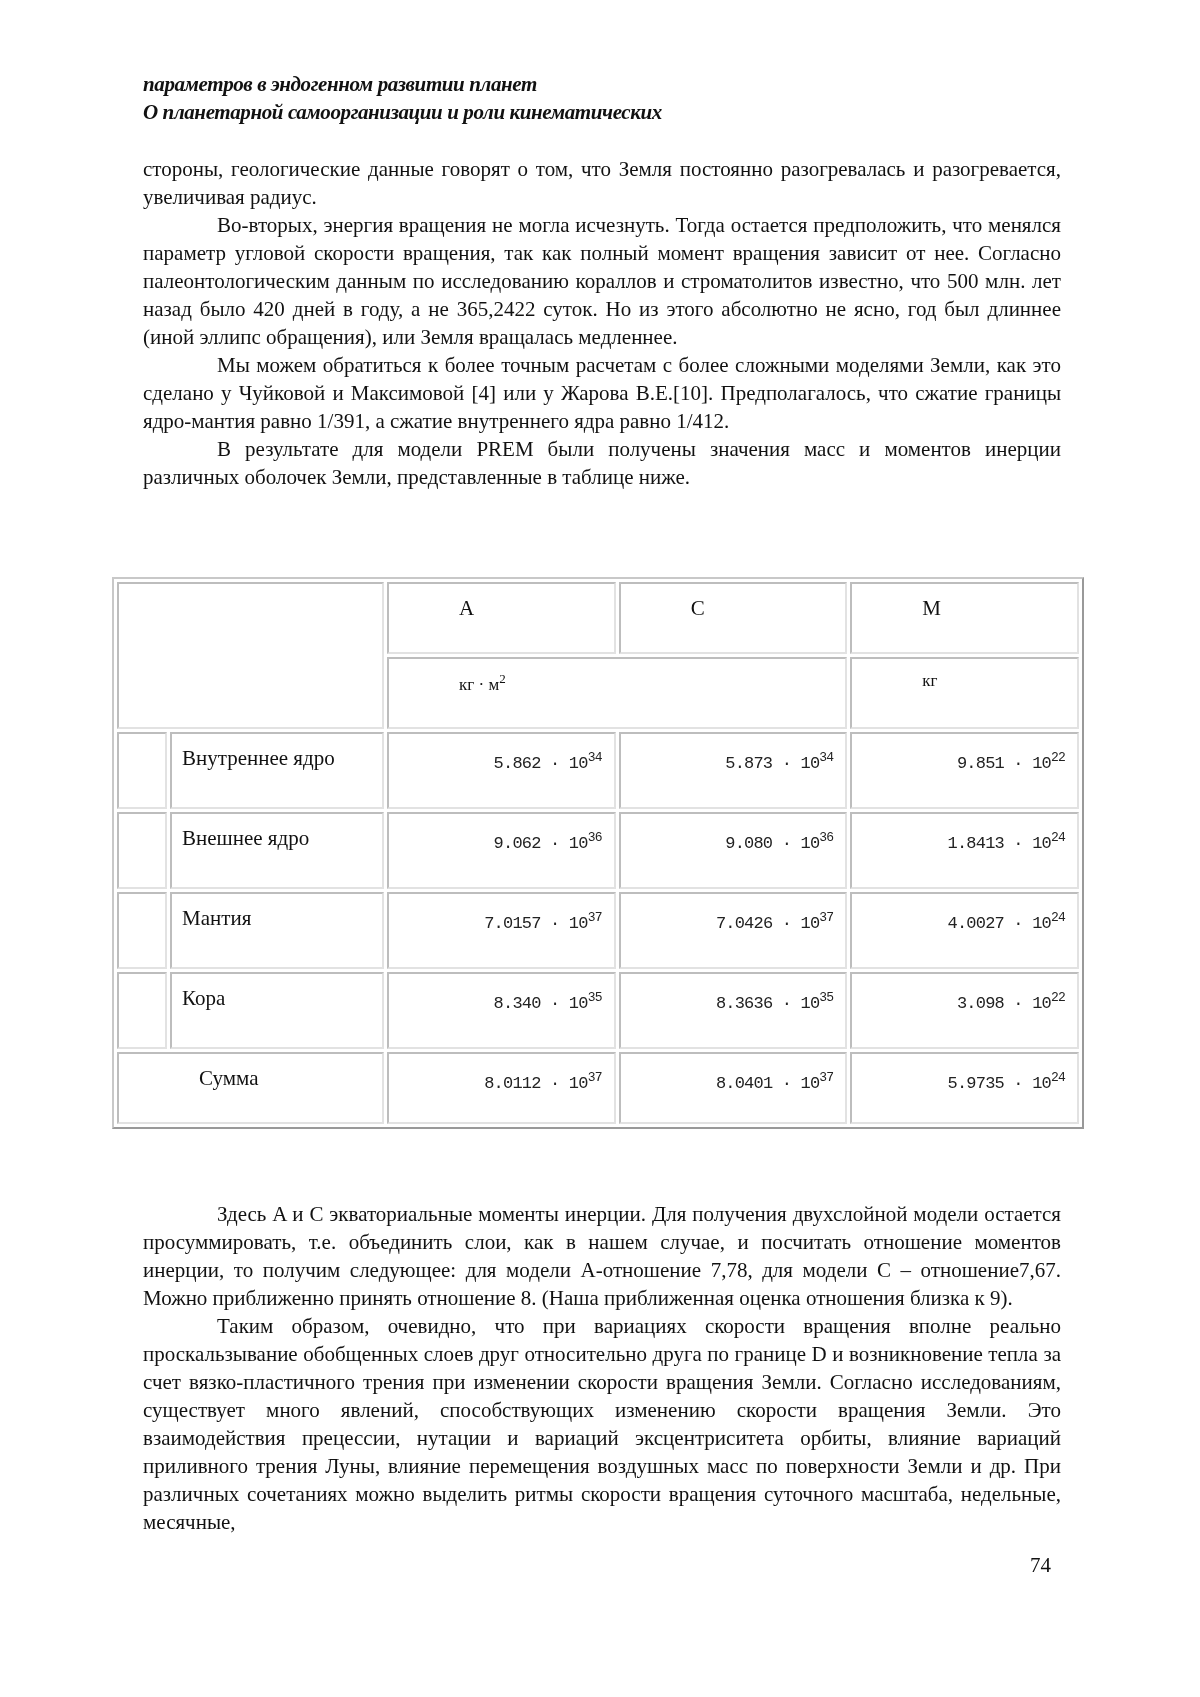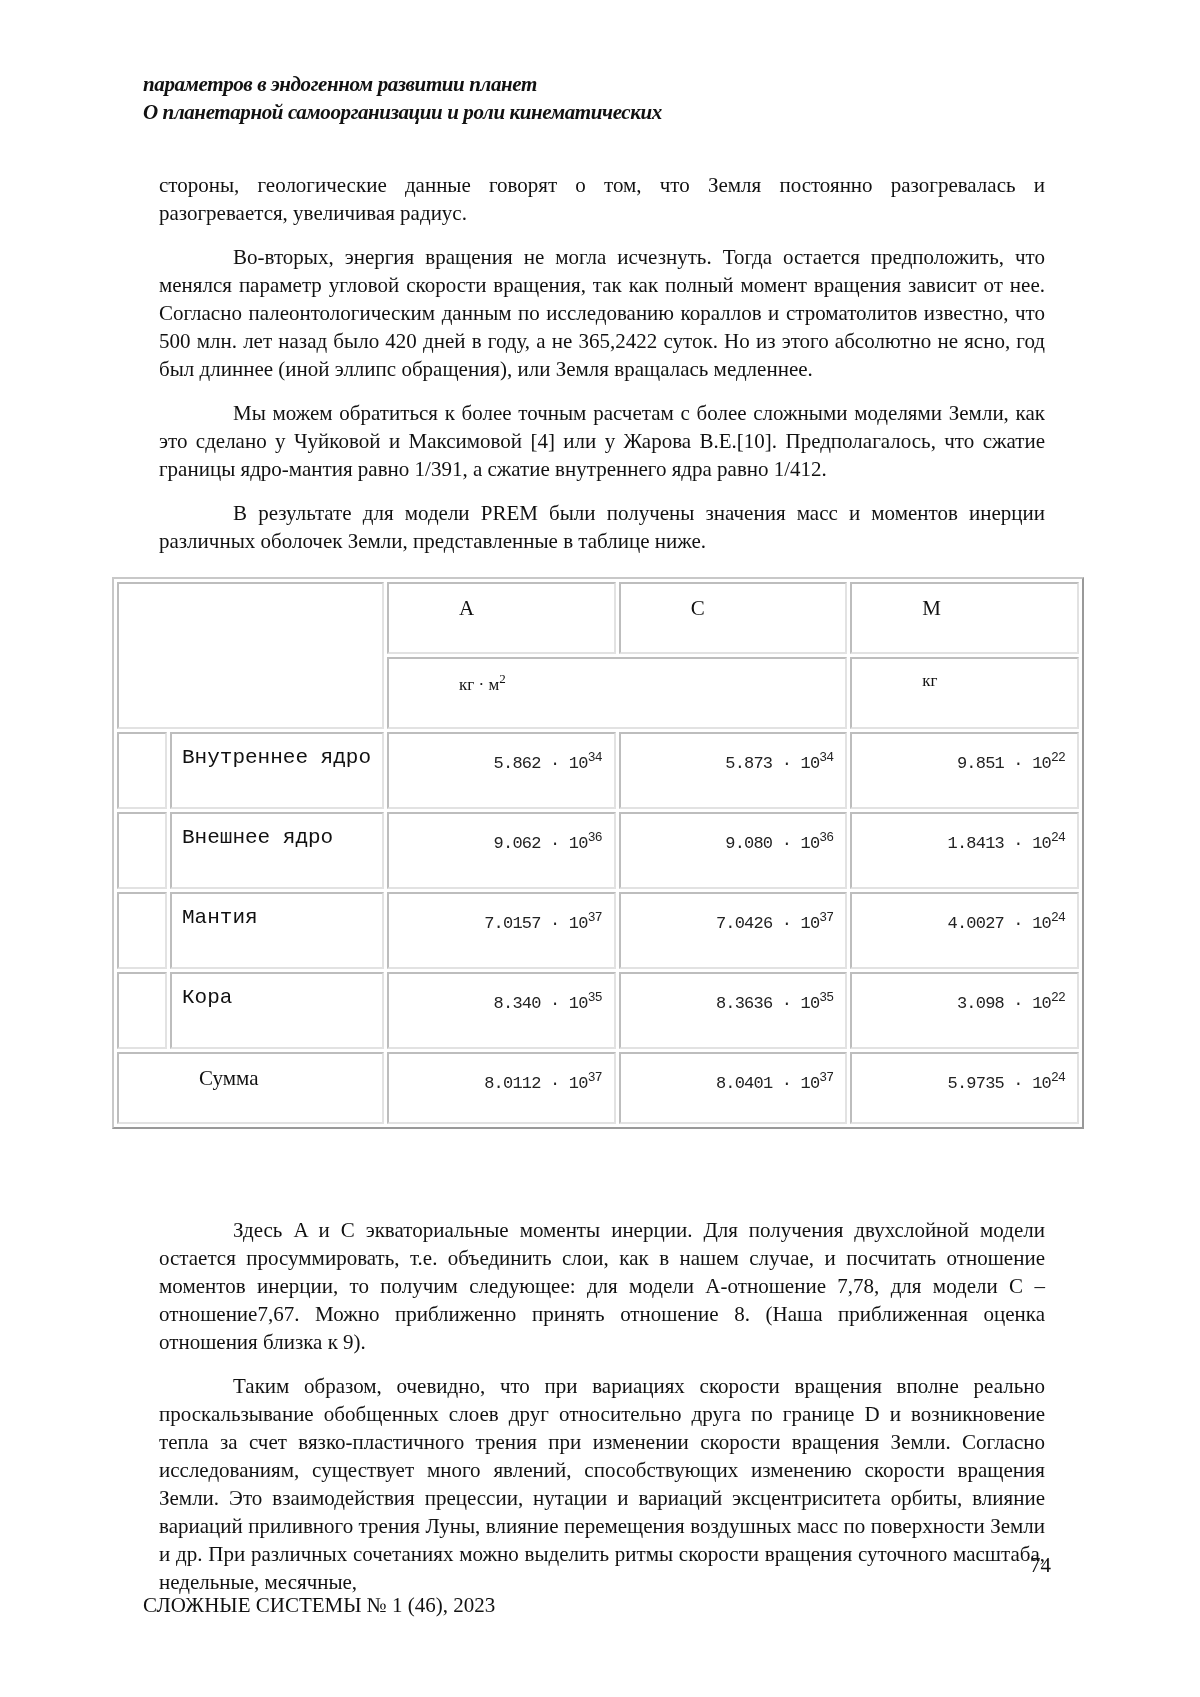"стороны, геологические данные говорят о" .body-text p { margin: 16px -> 0 }
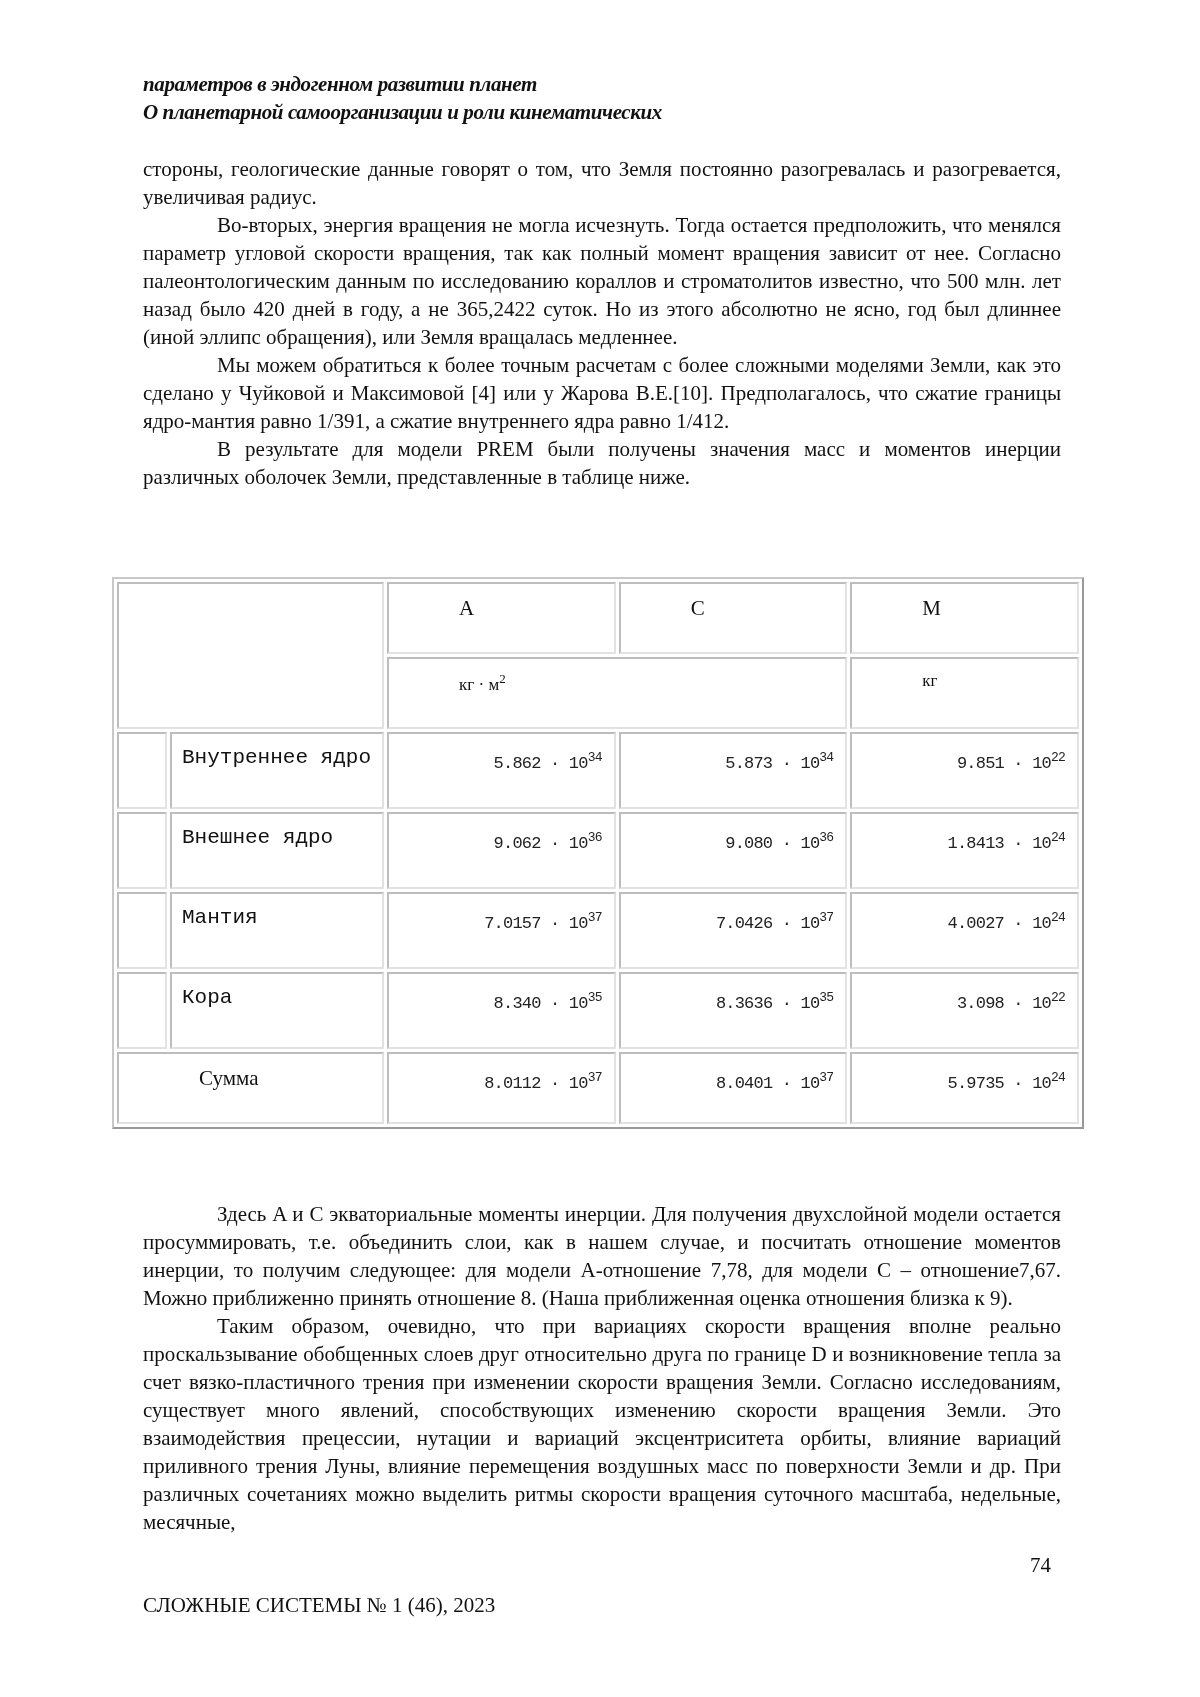"Внутреннее ядро" td.rowlabel { font-family: Liberation Mono, monospace -> none }
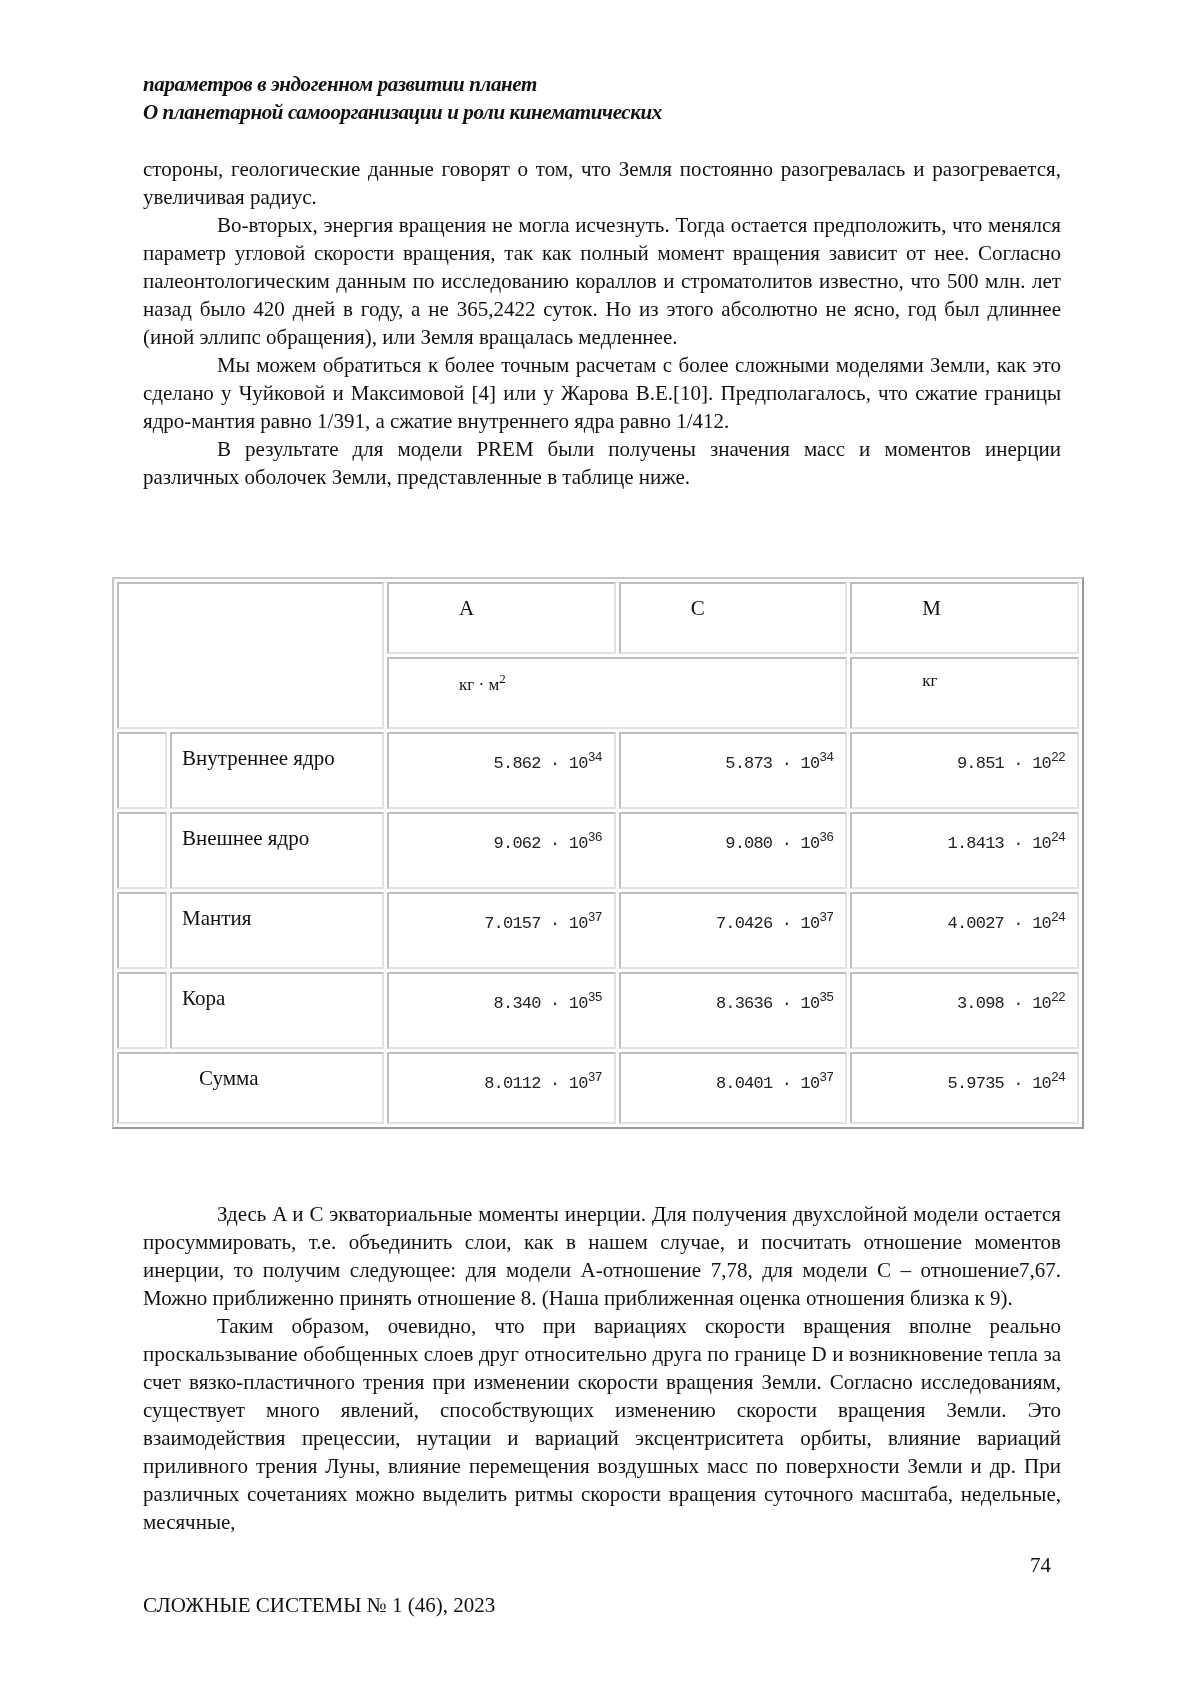"СЛОЖНЫЕ СИСТЕМЫ № 1 (46)," div.footer { html: <div>СЛОЖНЫЕ СИСТЕМЫ № 1 (46), 2023</div> -> none }
